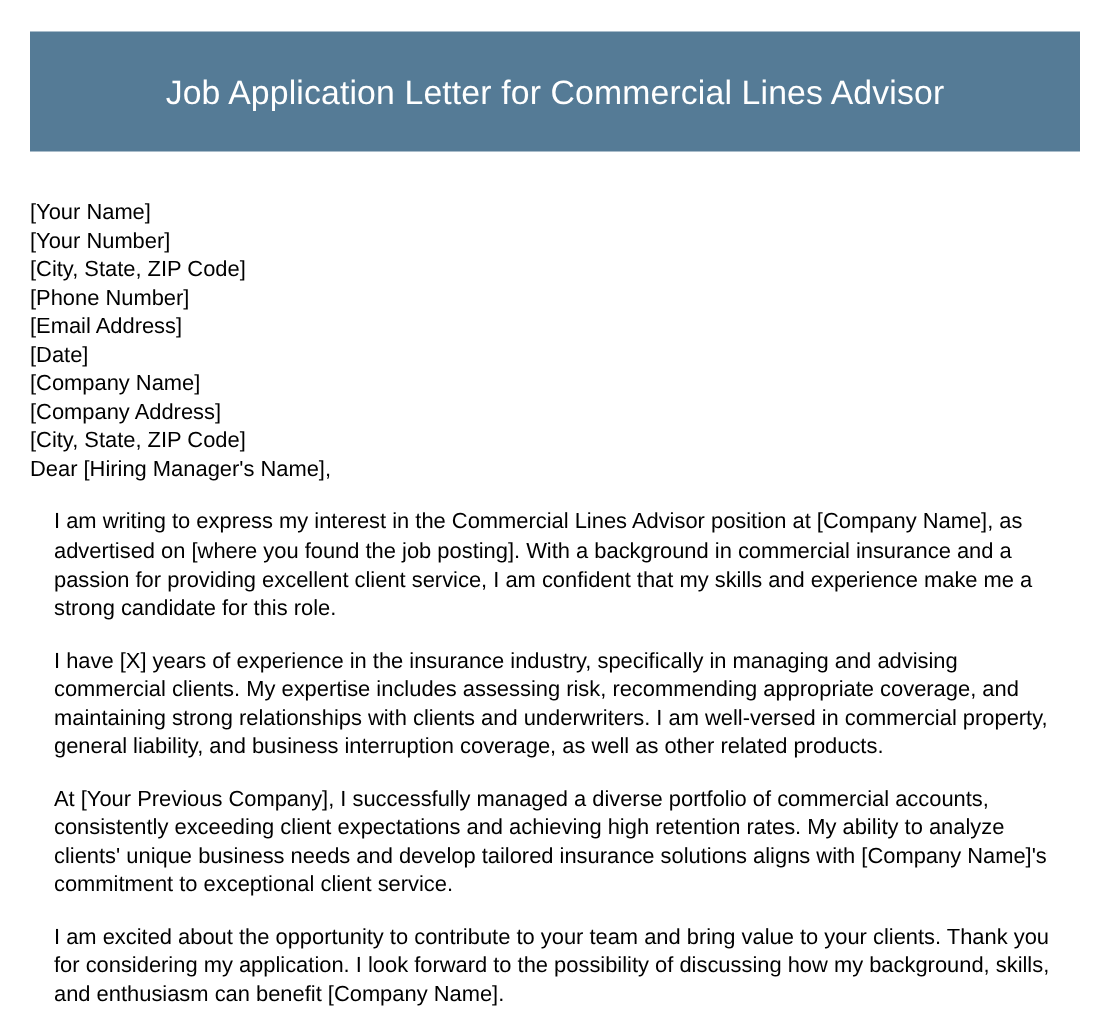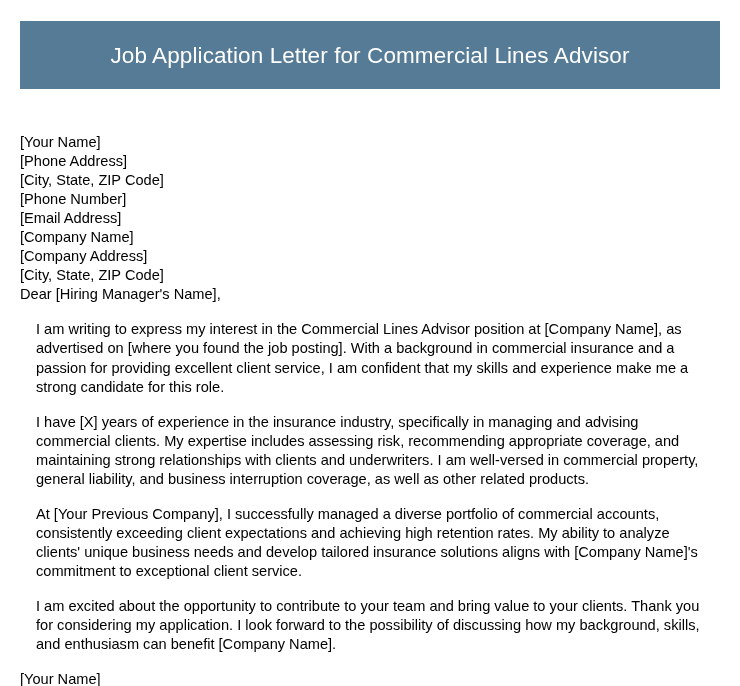"Job Application Letter for Commercial" .letter-header { height: 68px -> 80px }
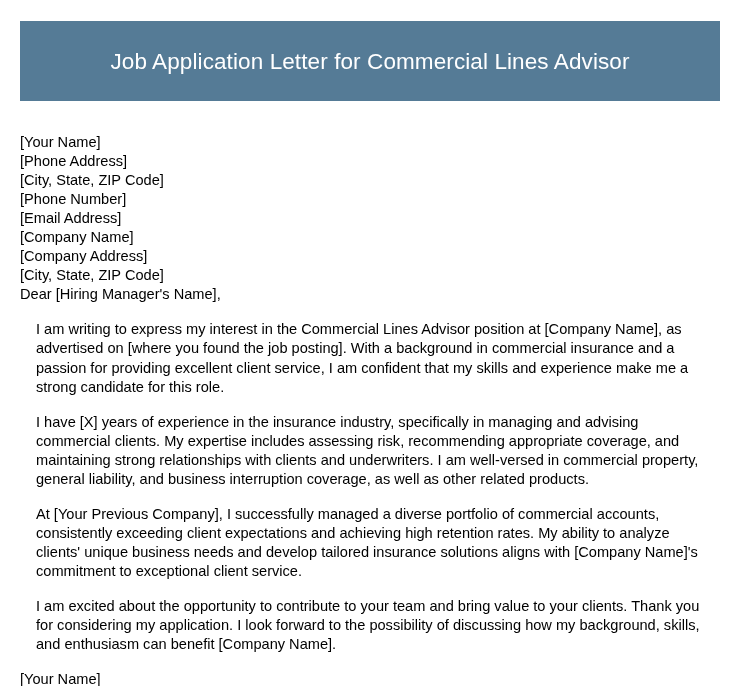"[Phone Address]" div.line { text: Phone Address -> Your Number }
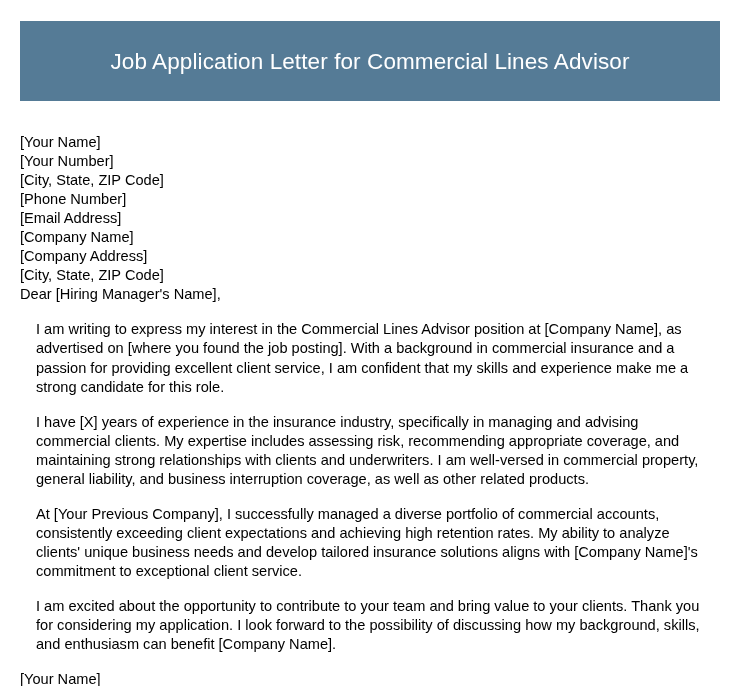"[Date]" div.line { html: none -> <div>[Date]</div> }
